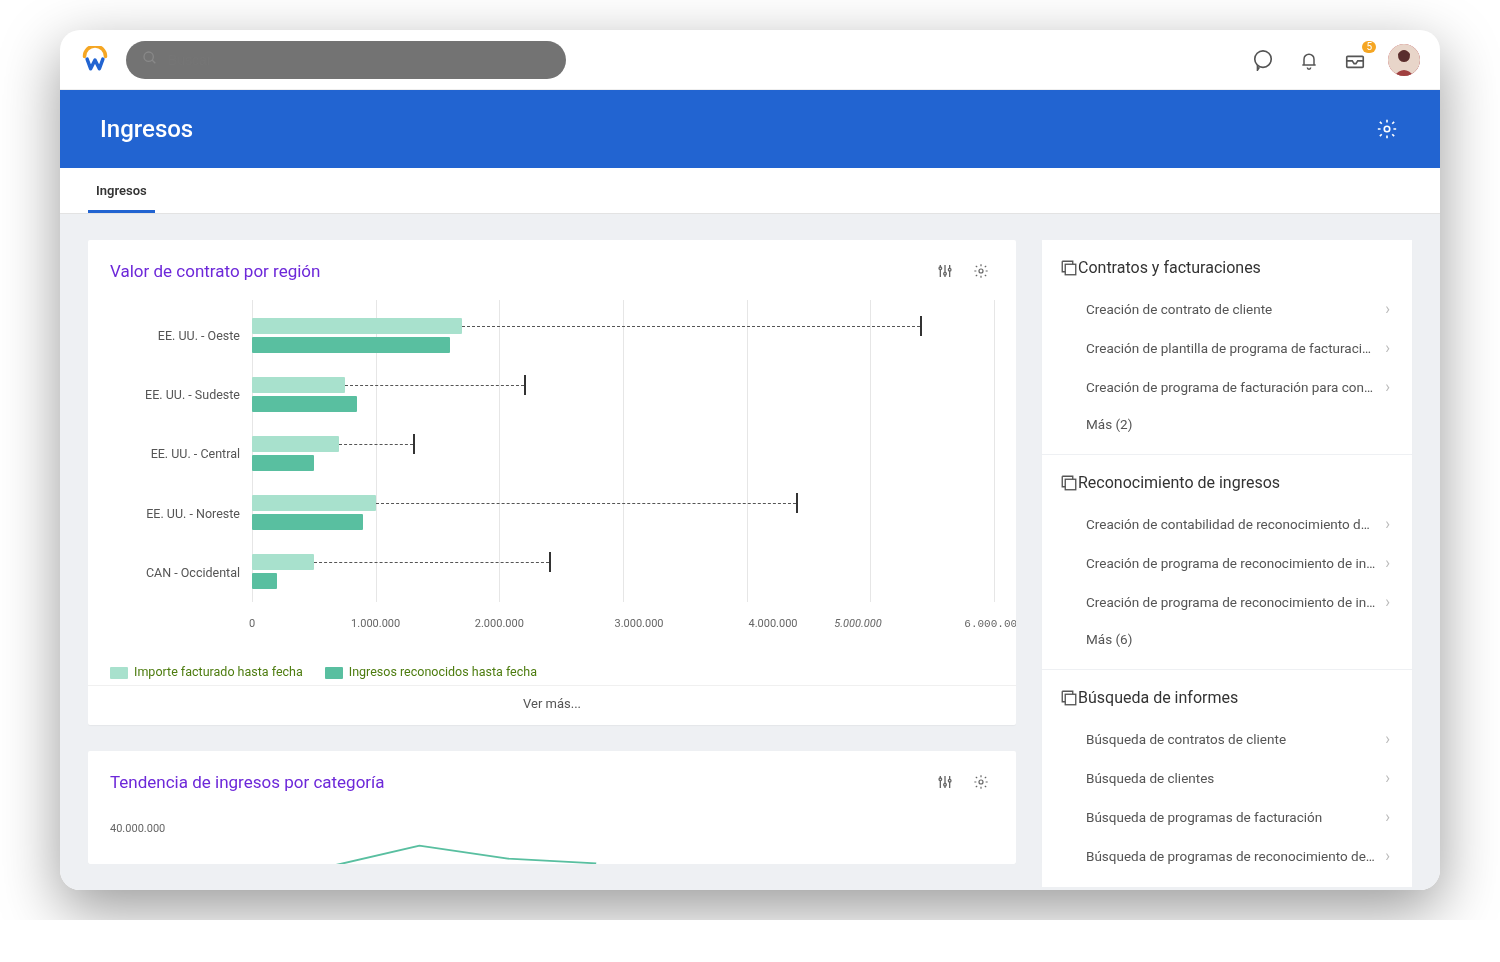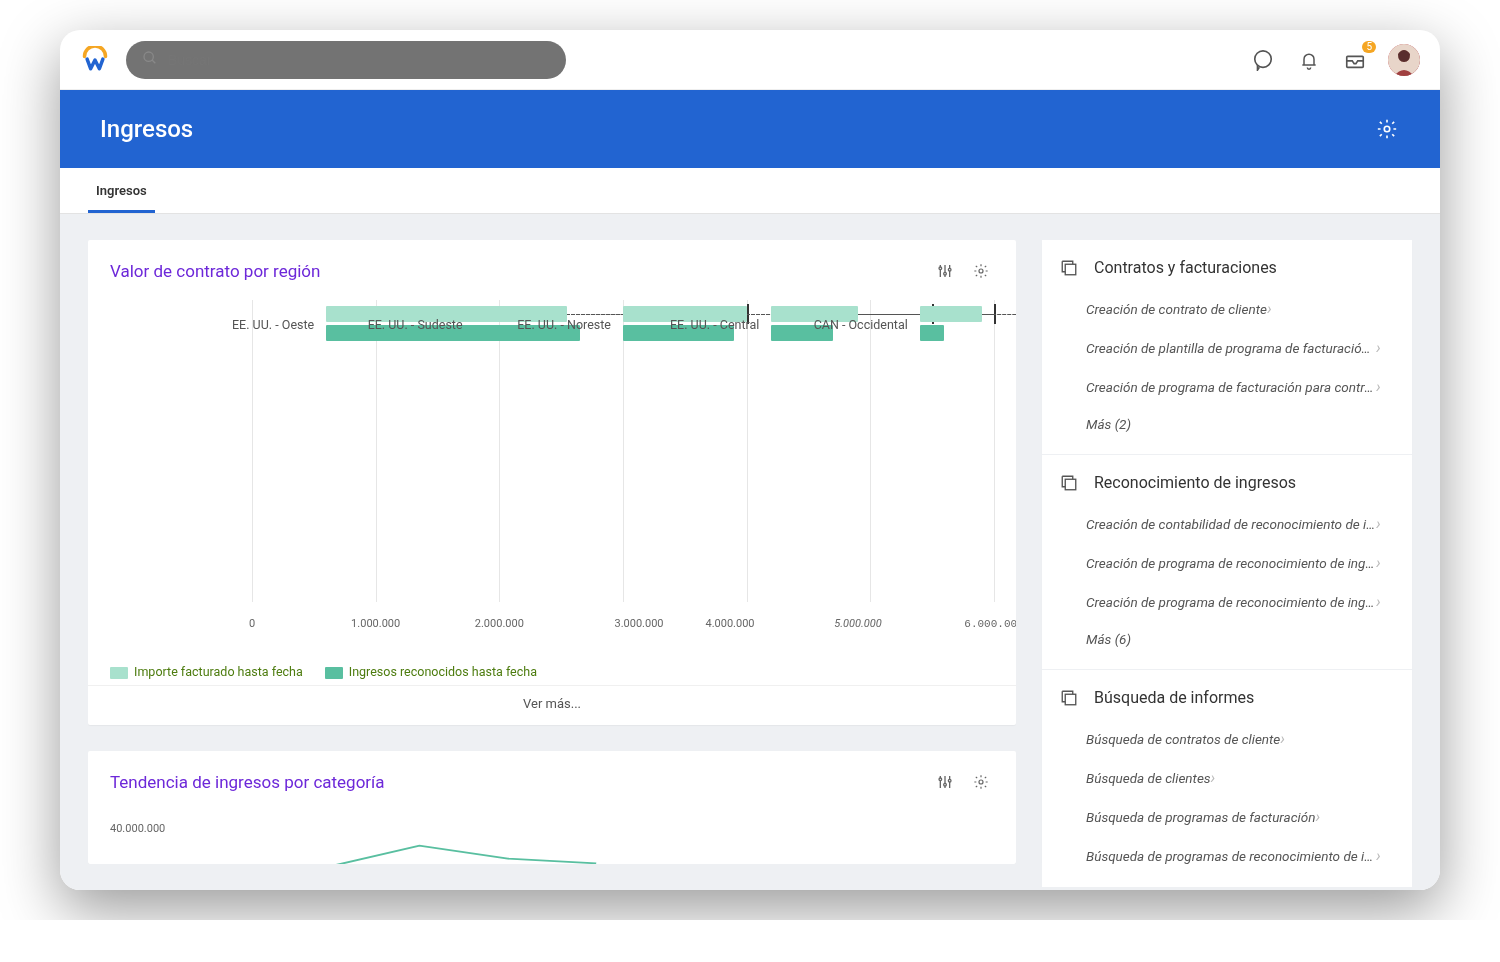"Contratos y facturaciones" .section-head { gap: 16px -> 0 }
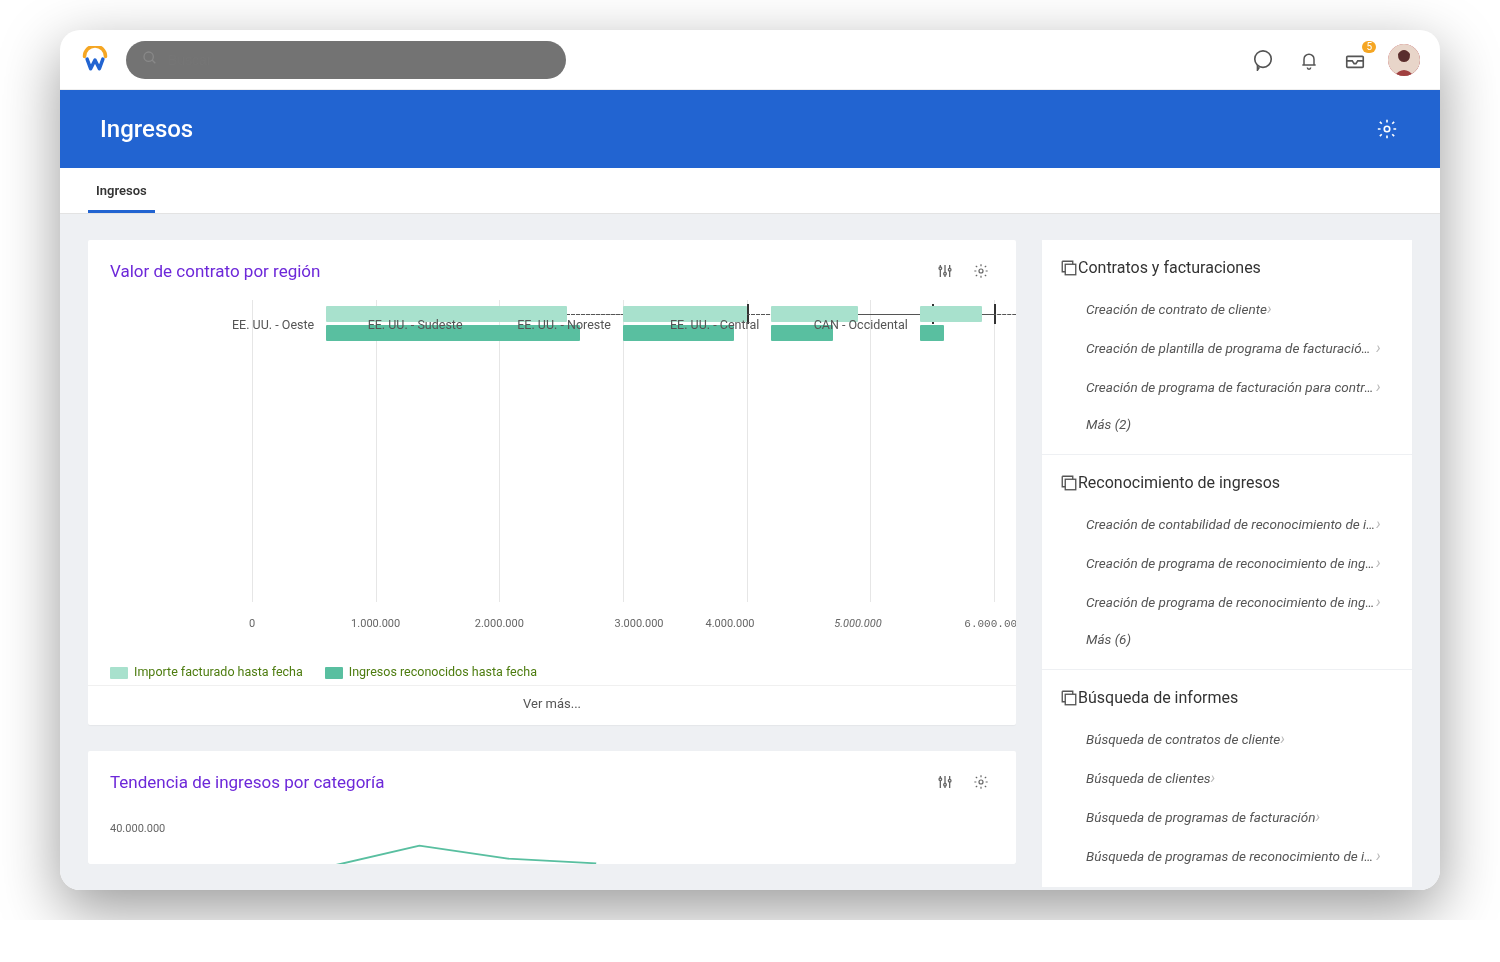"Creación de contrato de cliente" .link-row { font-style: italic -> none; justify-content: flex-start -> space-between }
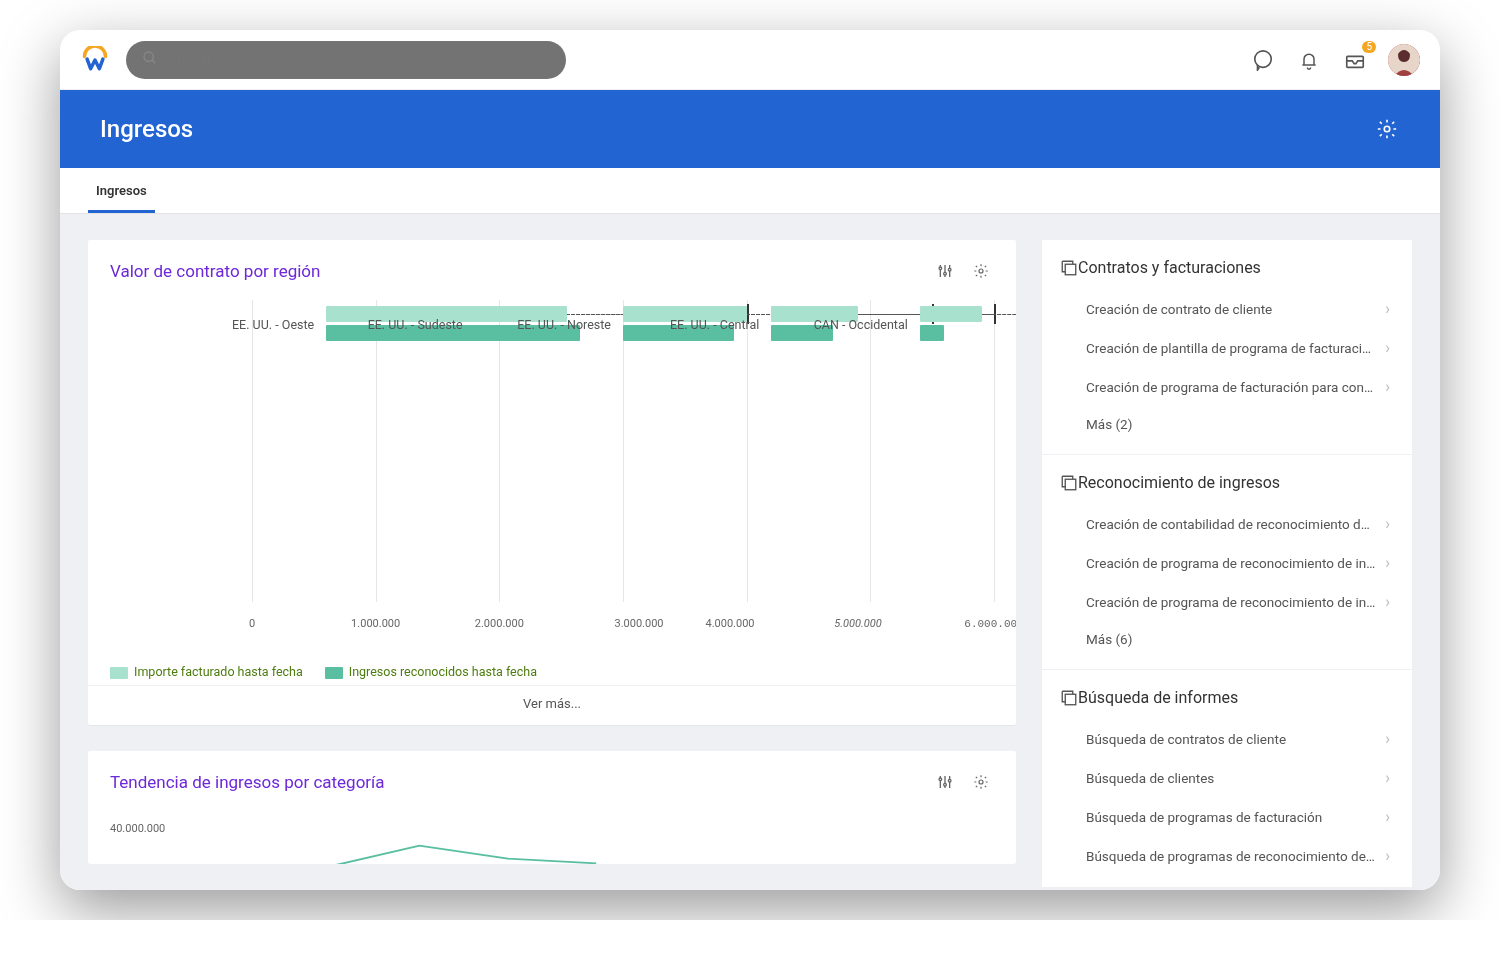"EE. UU. - Oeste" .rows-overlay { flex-direction: none -> column }
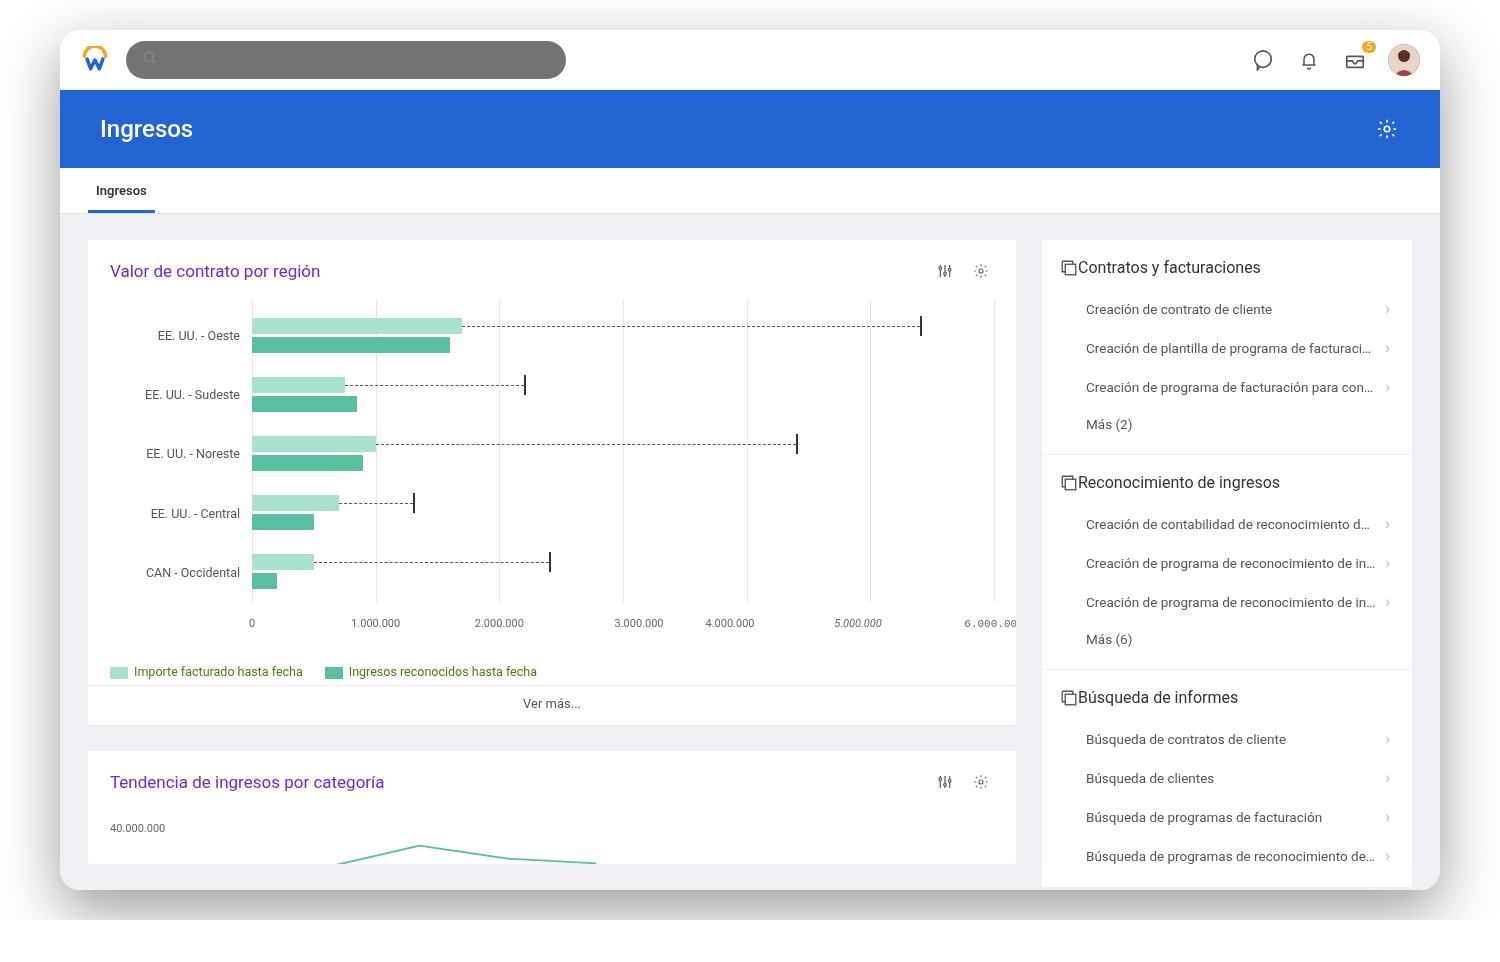"EE. UU. - Noreste" div.row-overlay { order: before "EE. UU. - Central" -> after "EE. UU. - Central" }
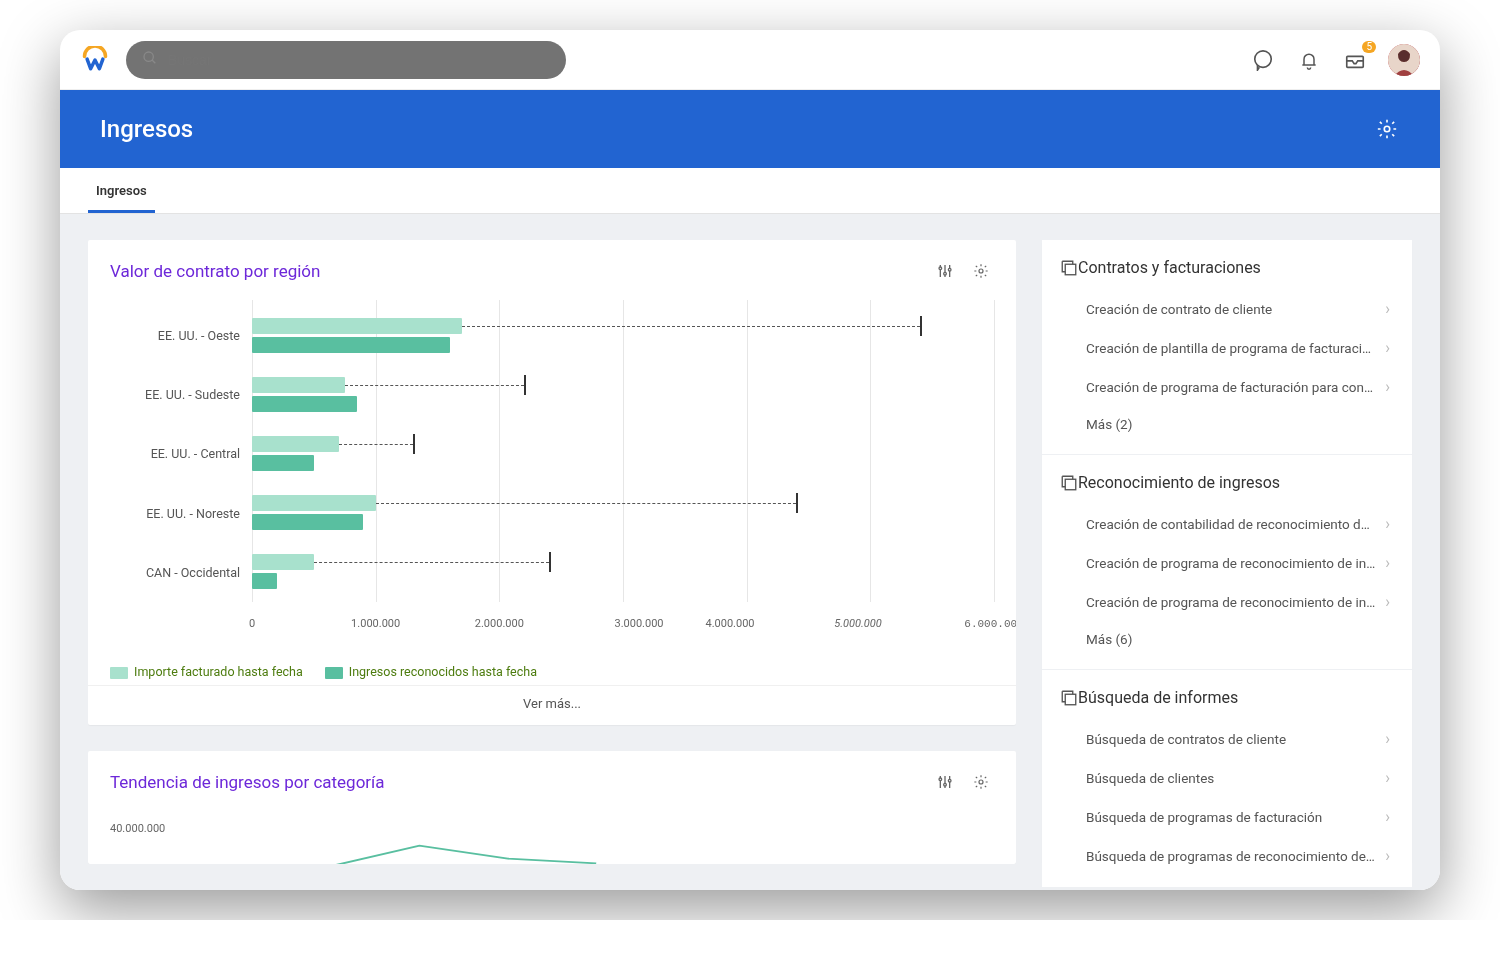"4.000.000" div.xlabel { left: 478px -> 521px }
